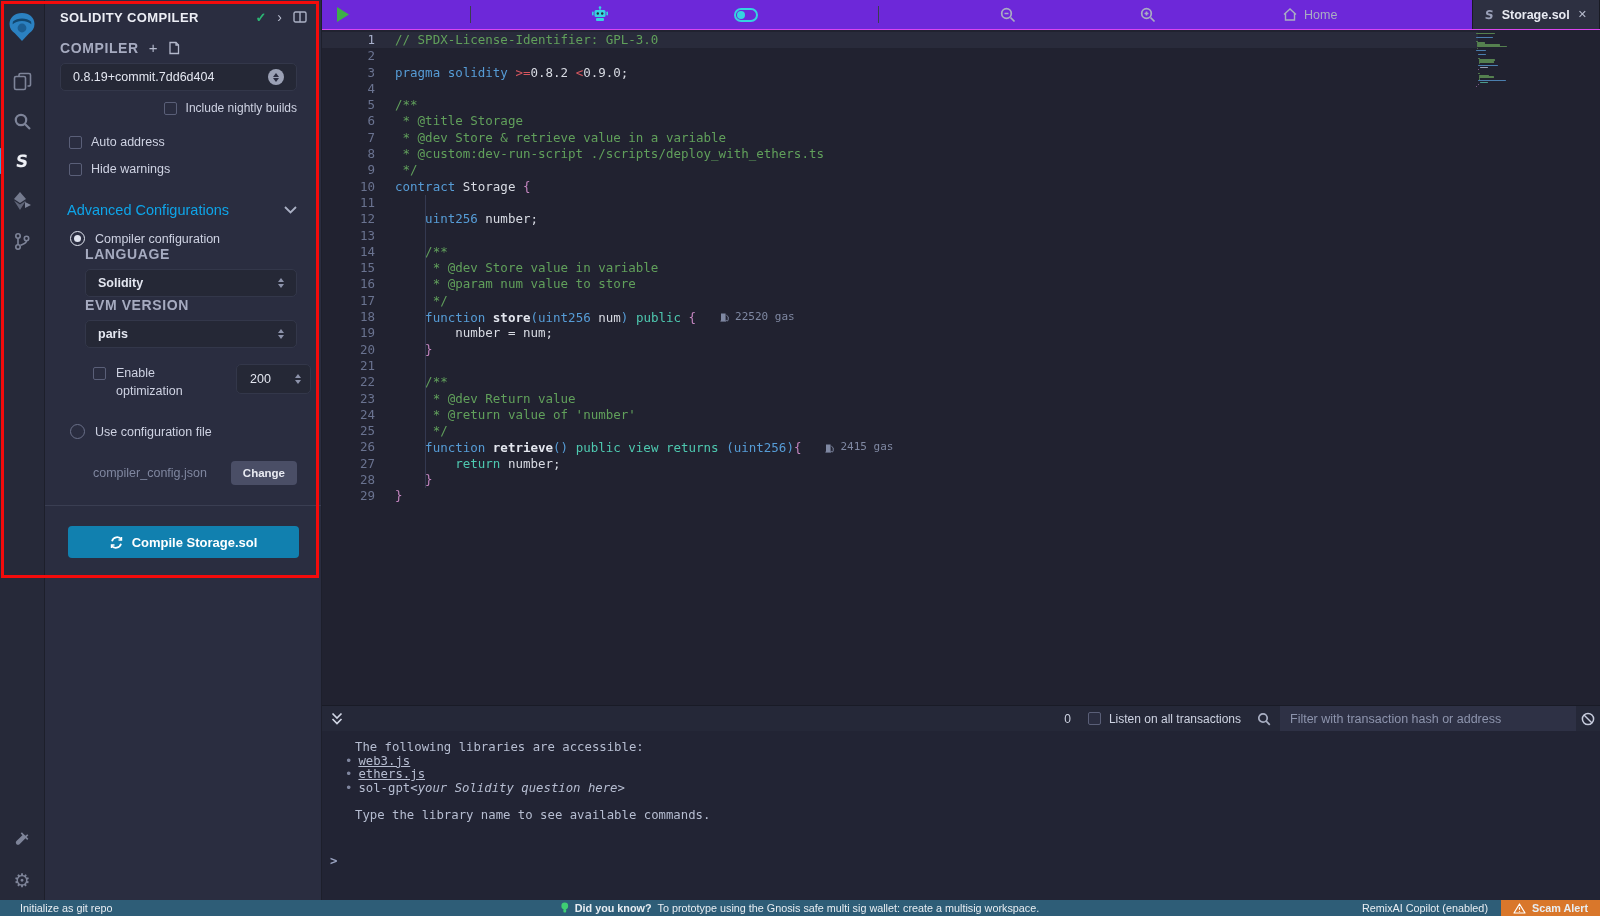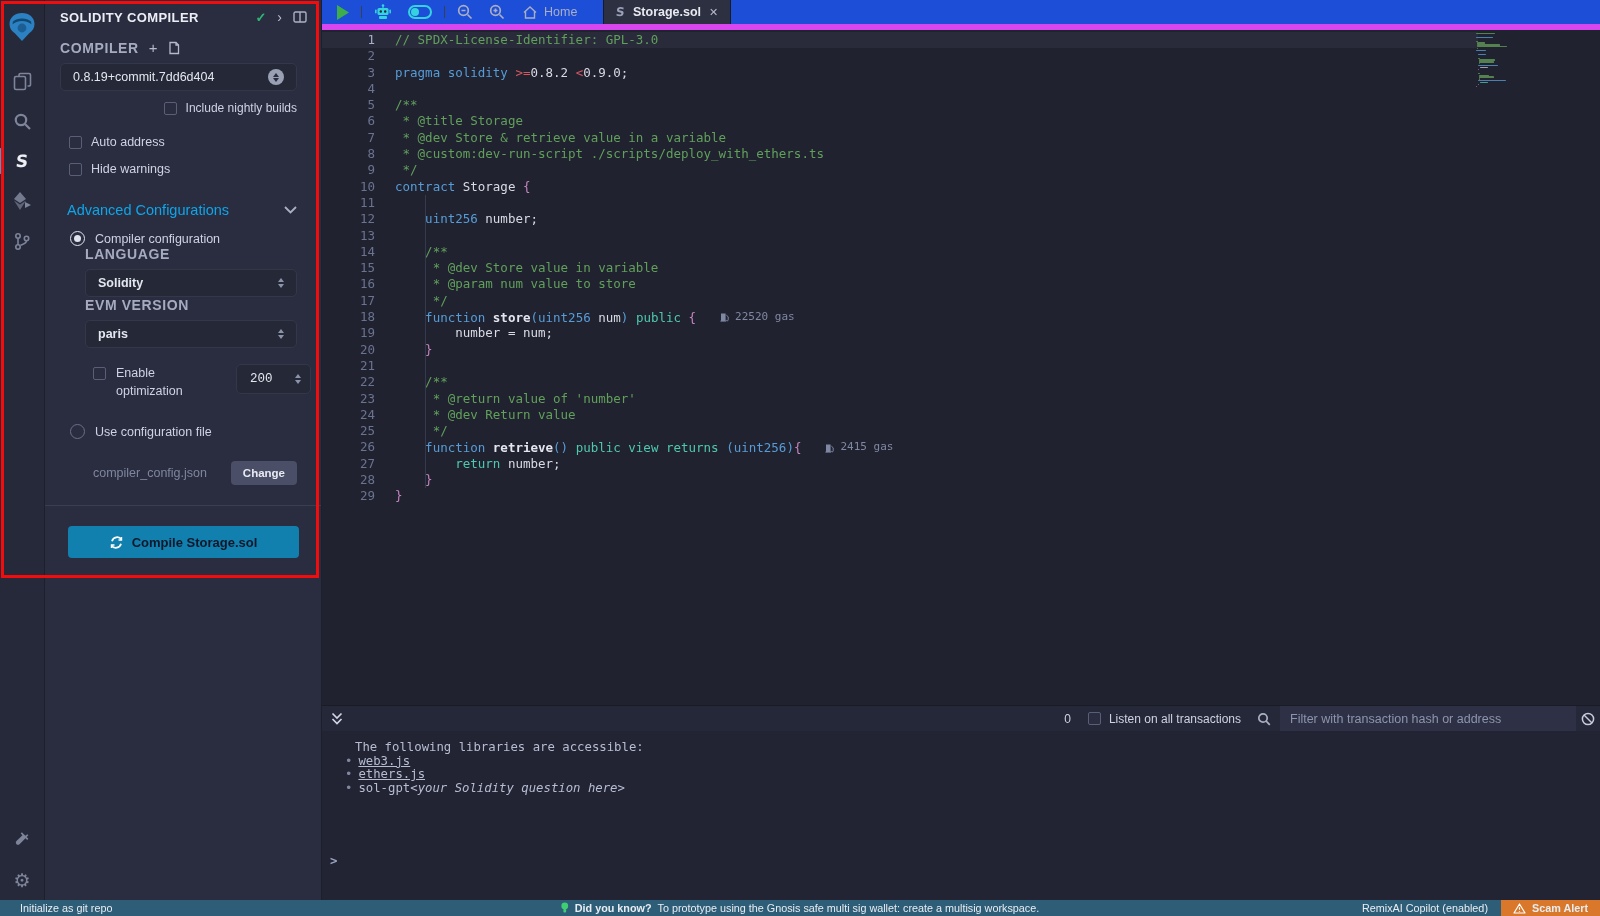"Home" .tabbar { background: #1d4ed8 -> #6d28d9; border-bottom: 6px solid #d946ef -> 1px solid #d946ef; justify-content: none -> space-between }
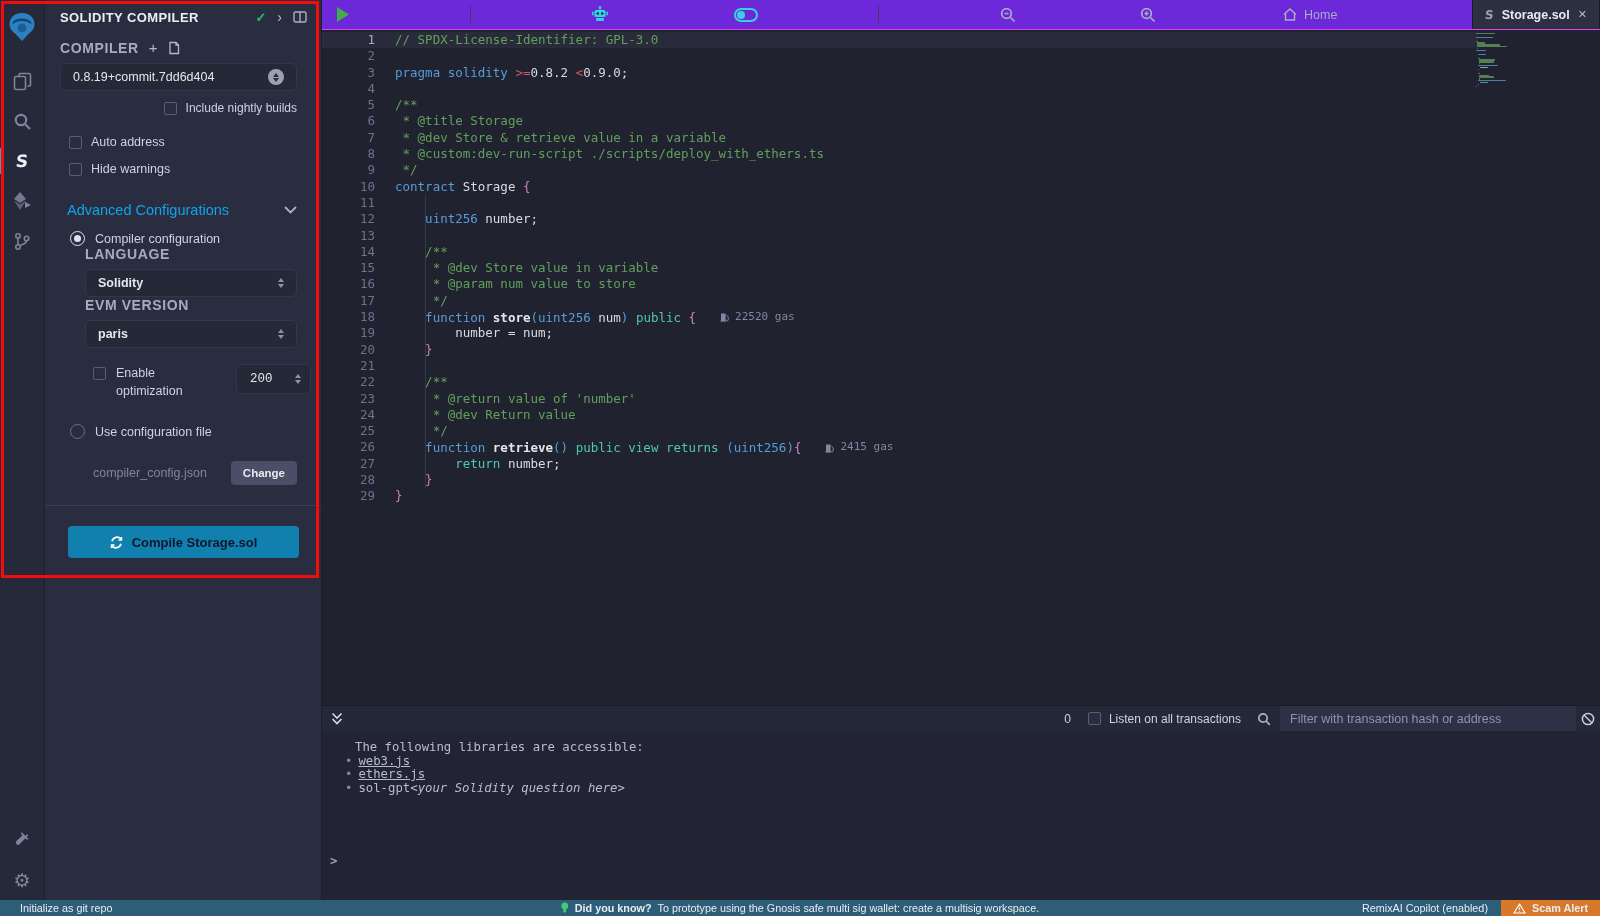"200" .runs-input { font-family: Liberation Mono, monospace -> none }
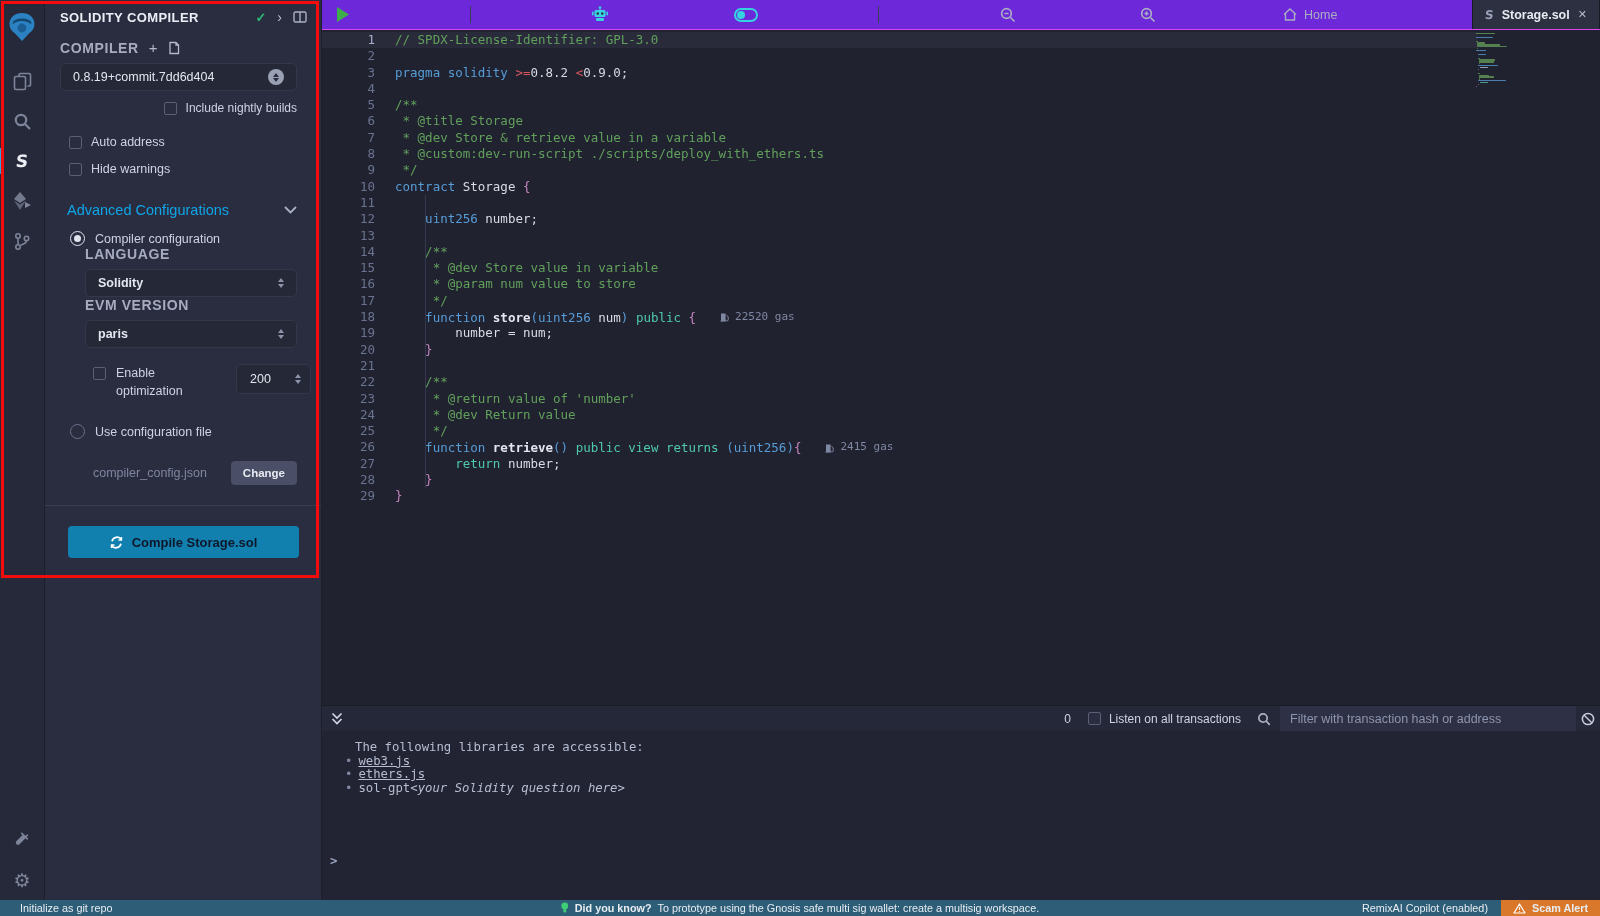"* @return value of 'number'" div.code-line { order: before "* @dev Return value" -> after "* @dev Return value" }
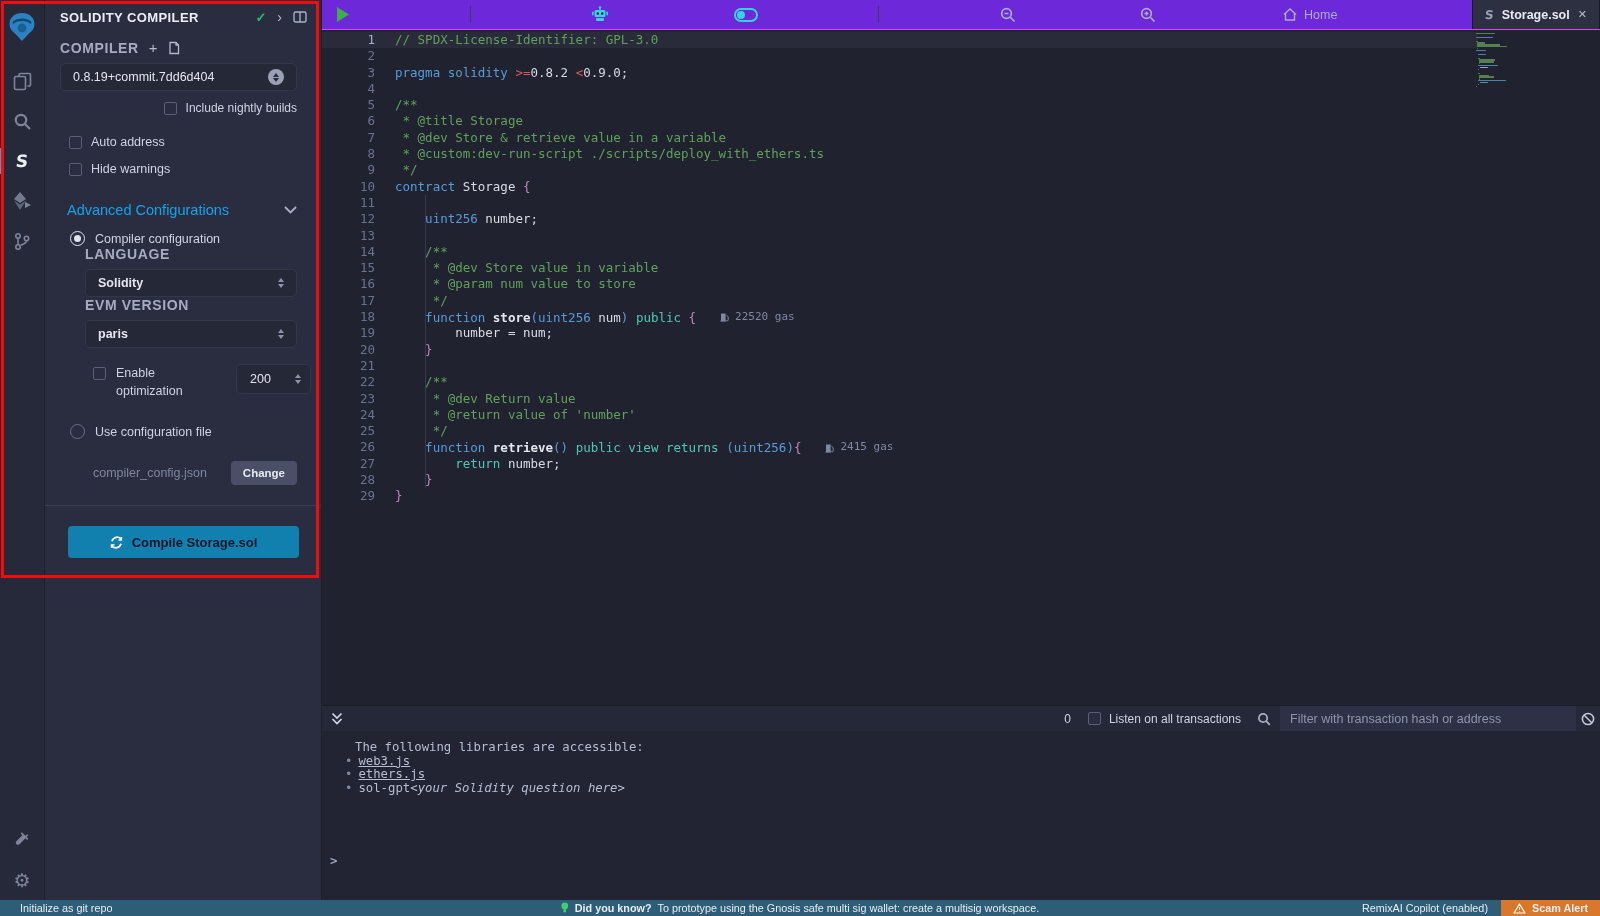"Compile Storage.sol" .compile-btn { color: #0f172a -> #ffffff }
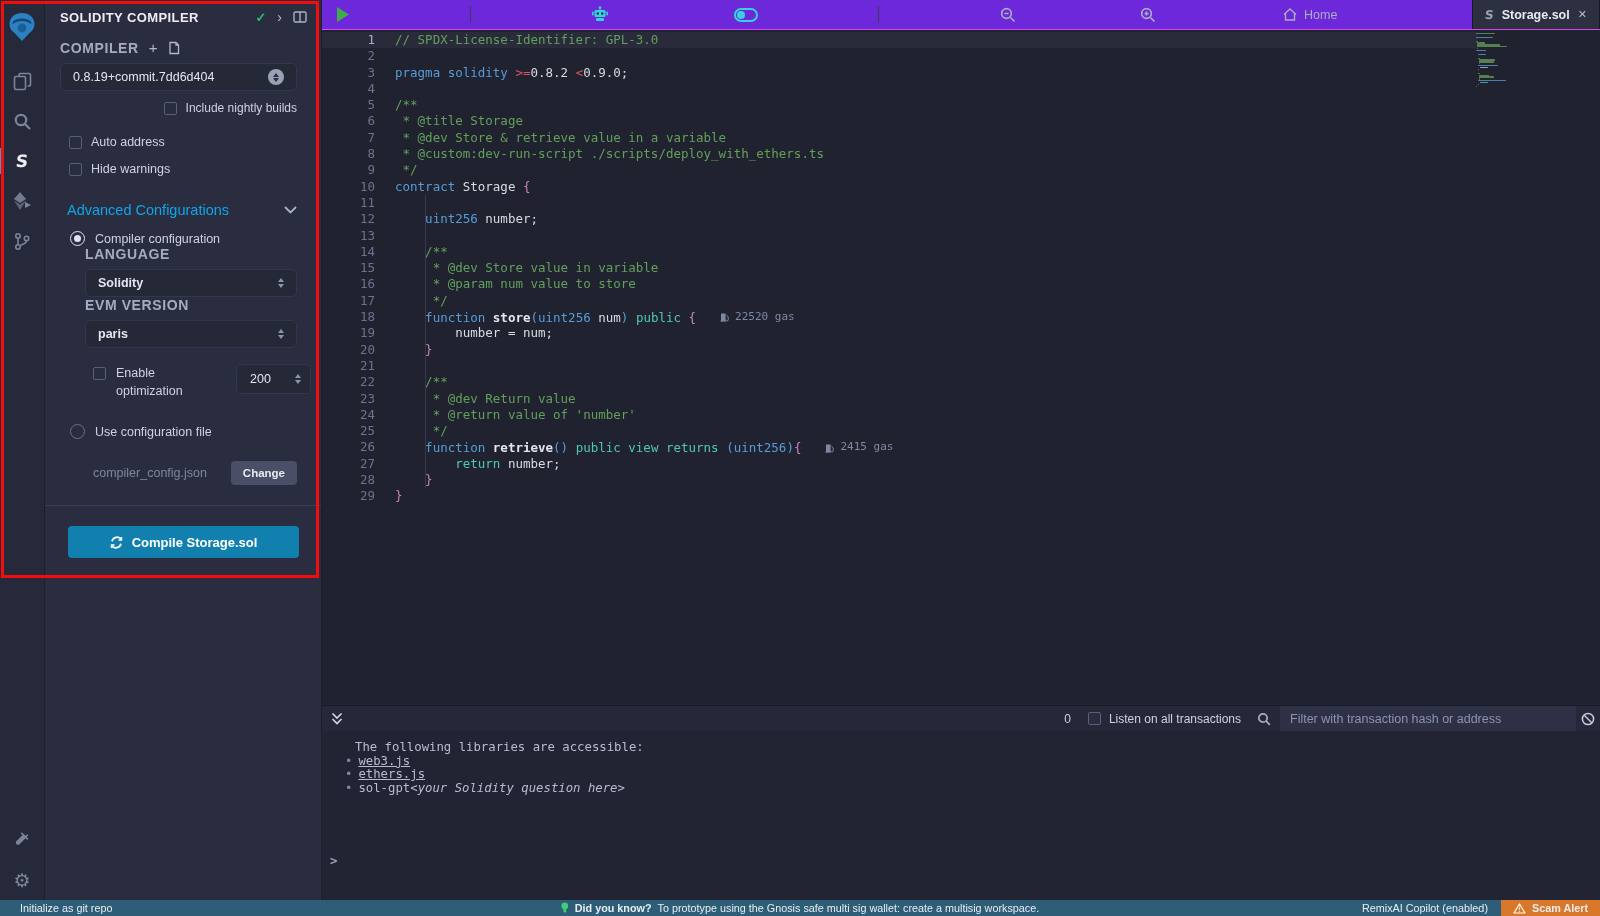"Type the library name to" div.term-hint { html: none -> <div>Type the library name to see available commands.</div> }
